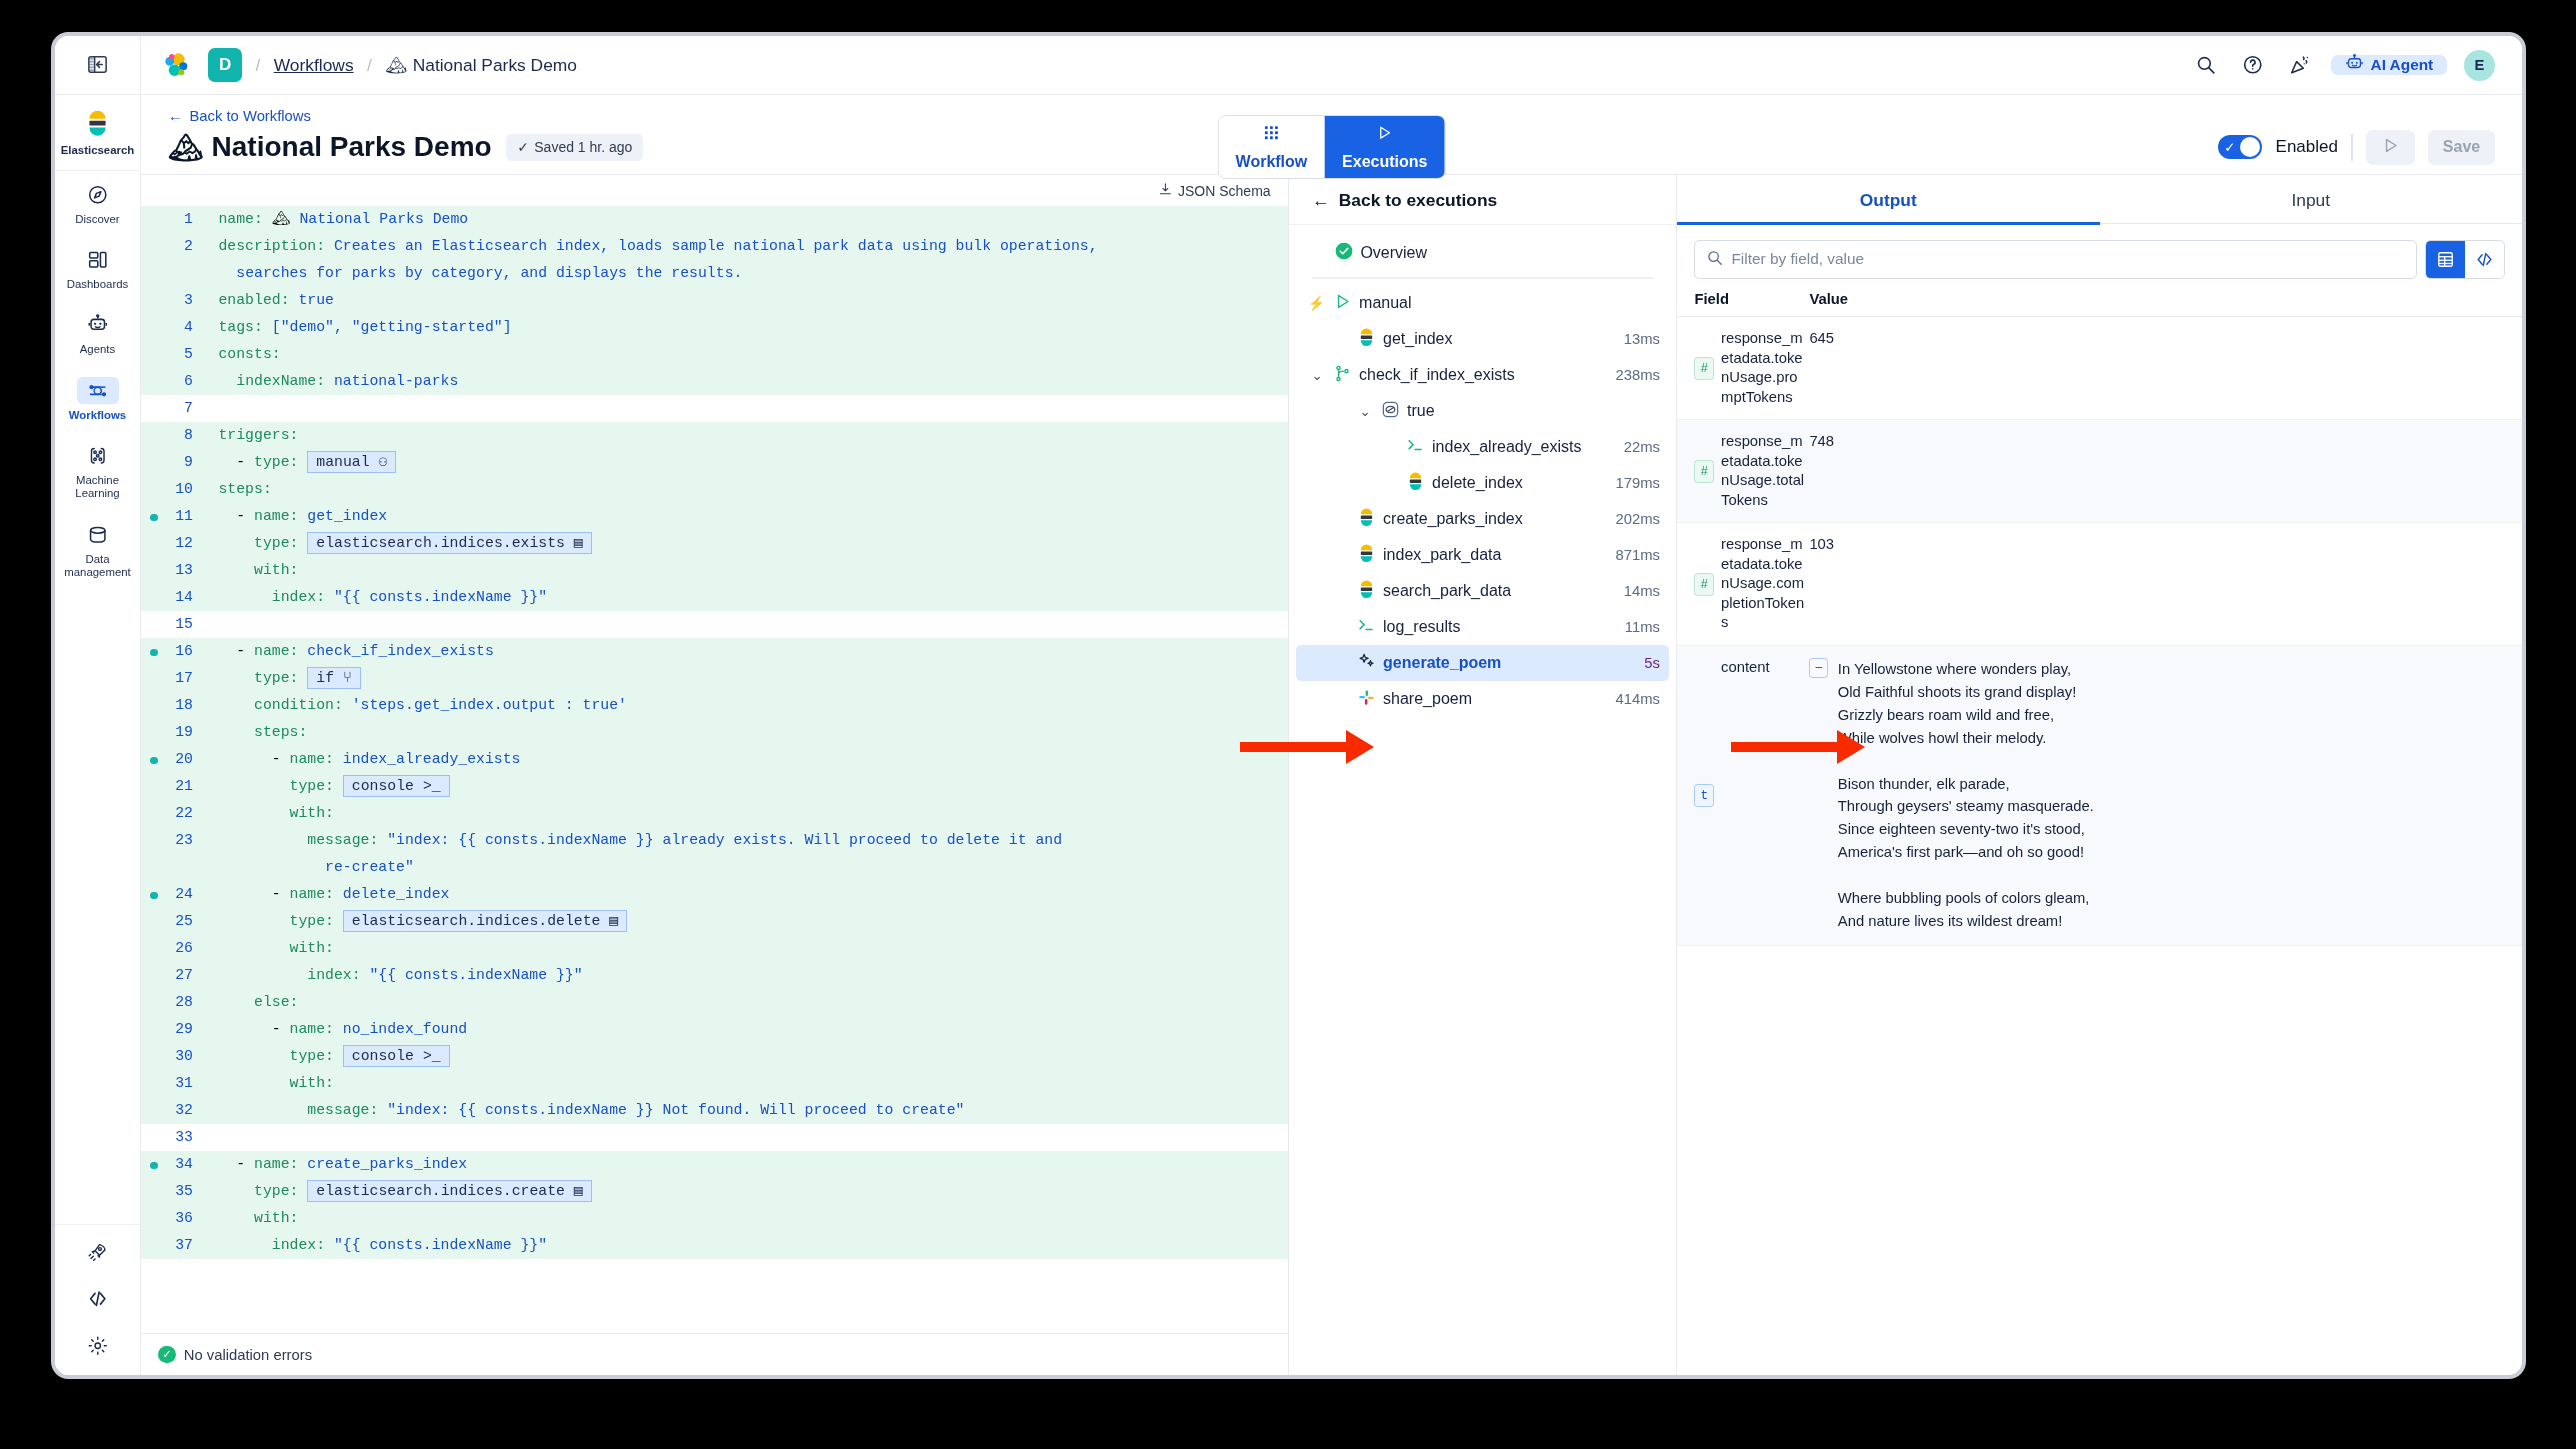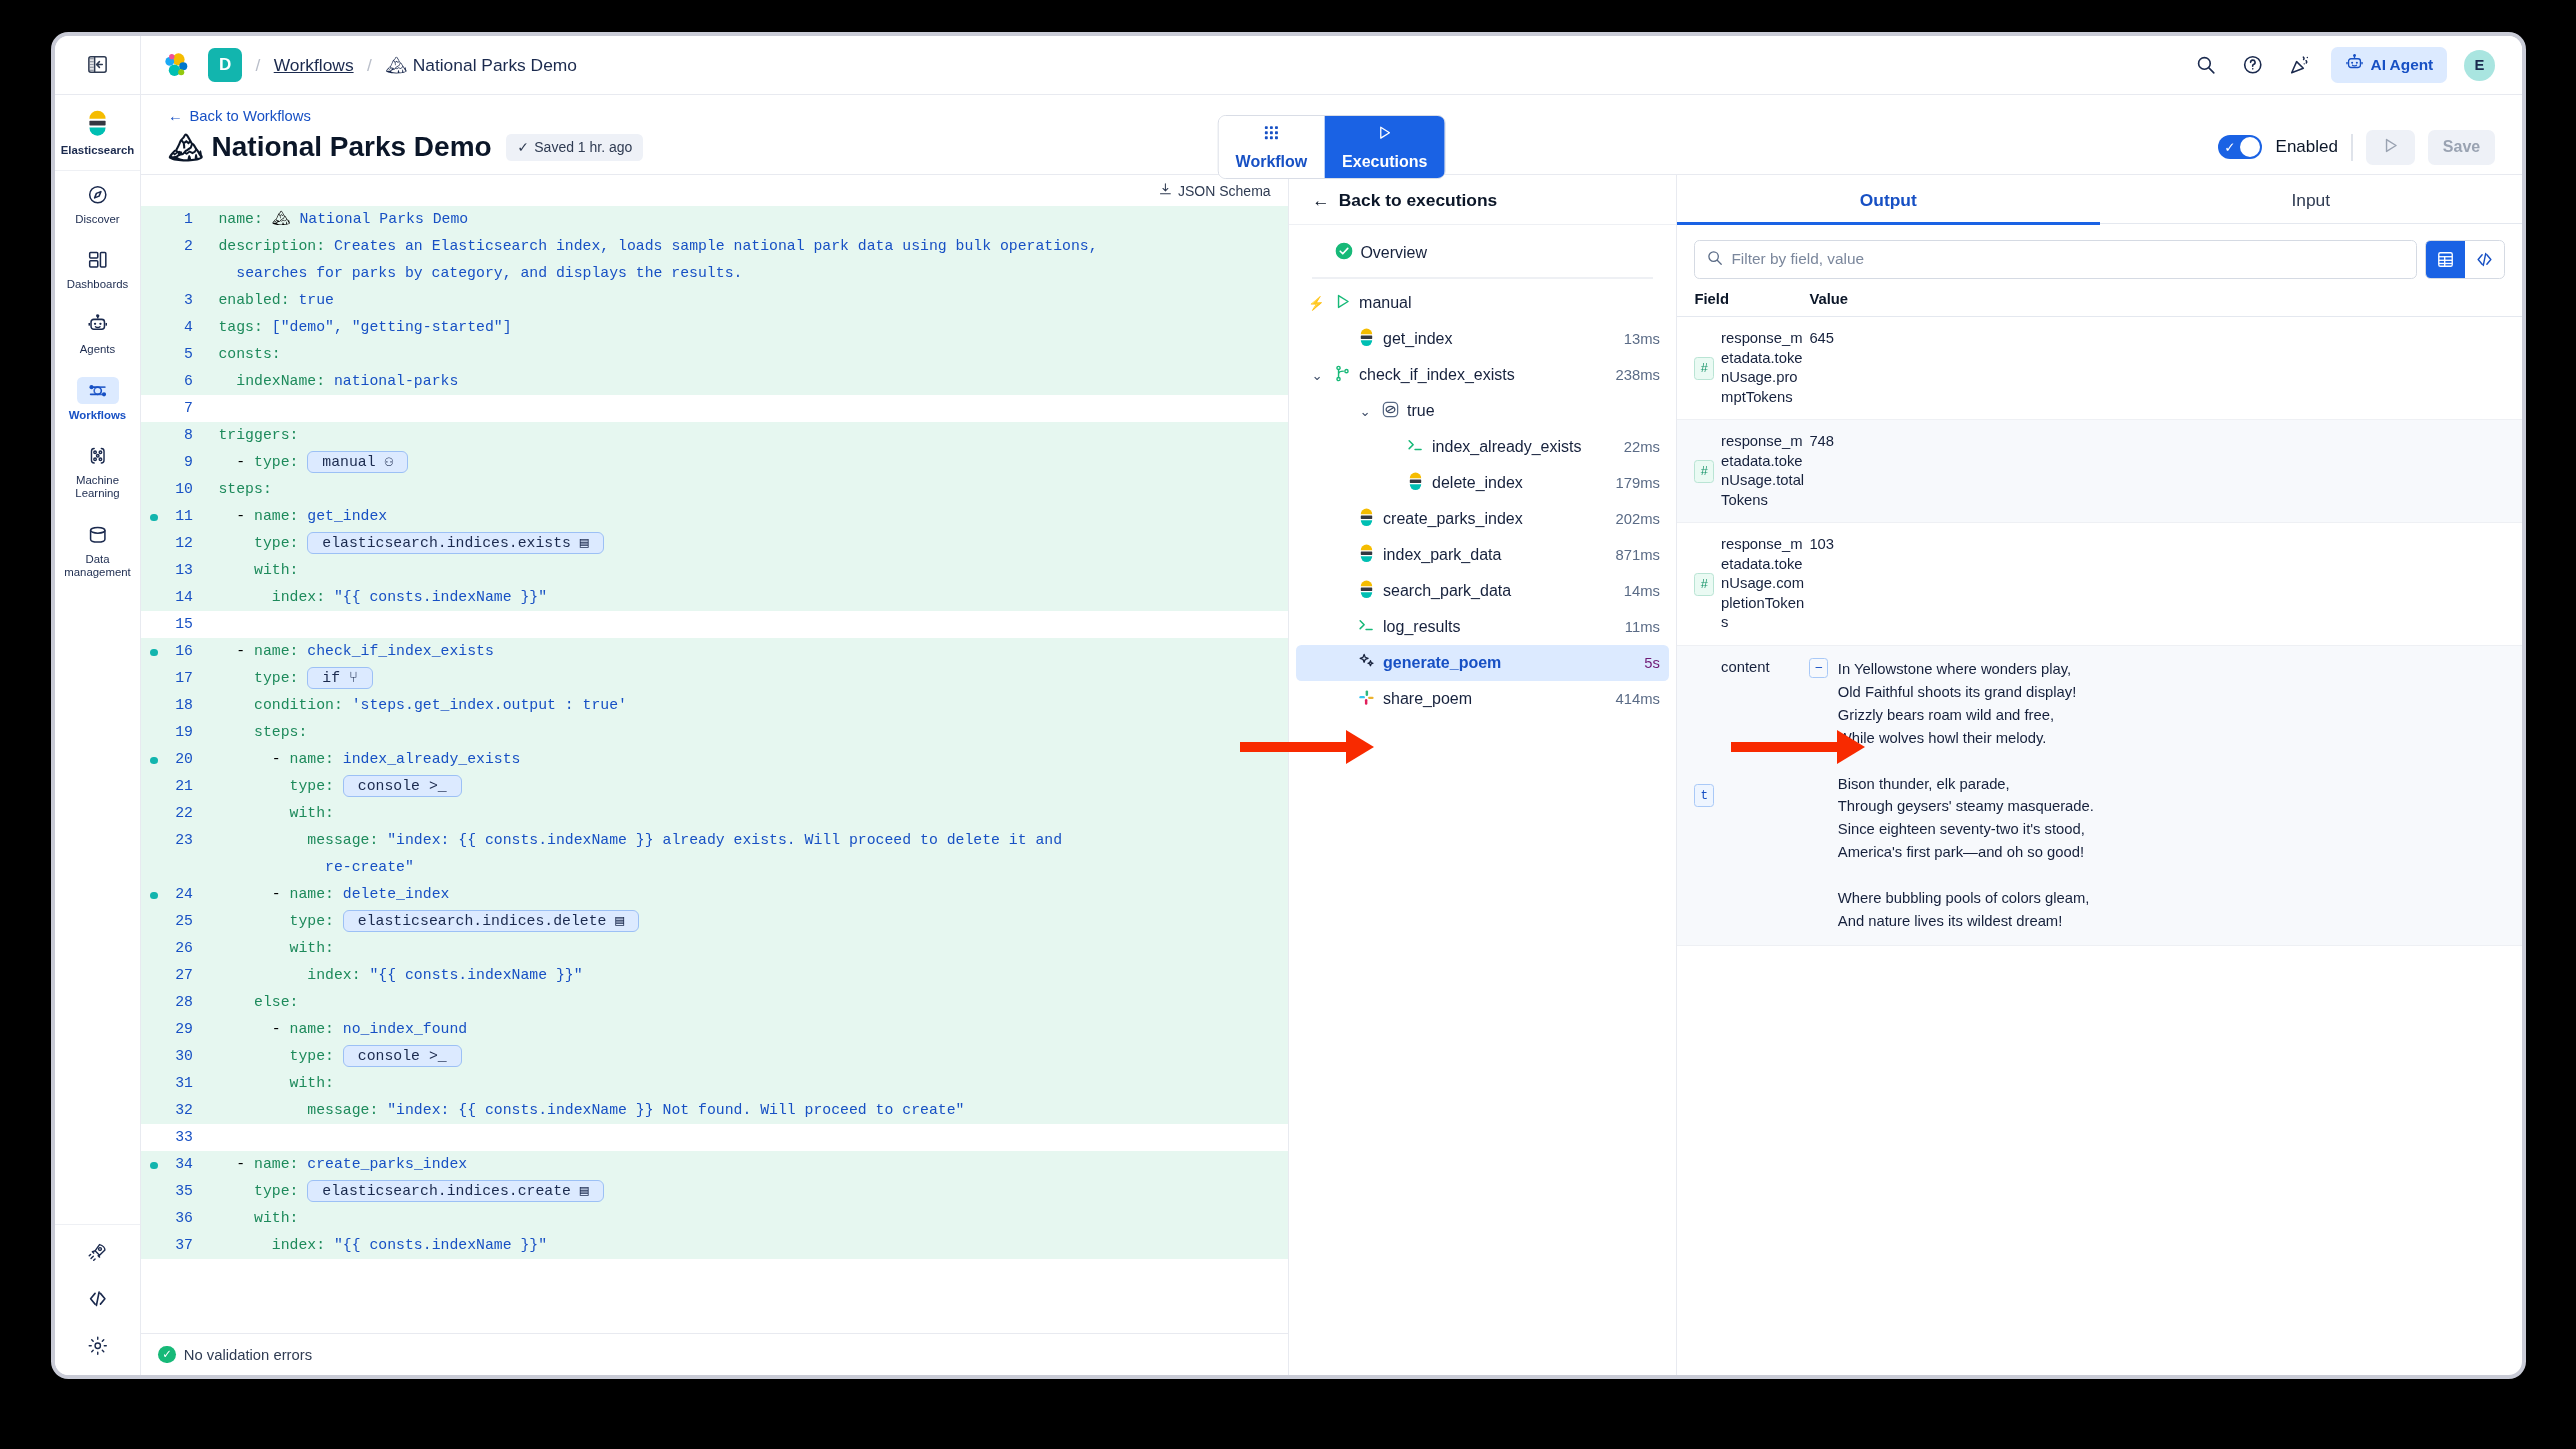"AI Agent" .ai-agent { height: 36px -> 20px }
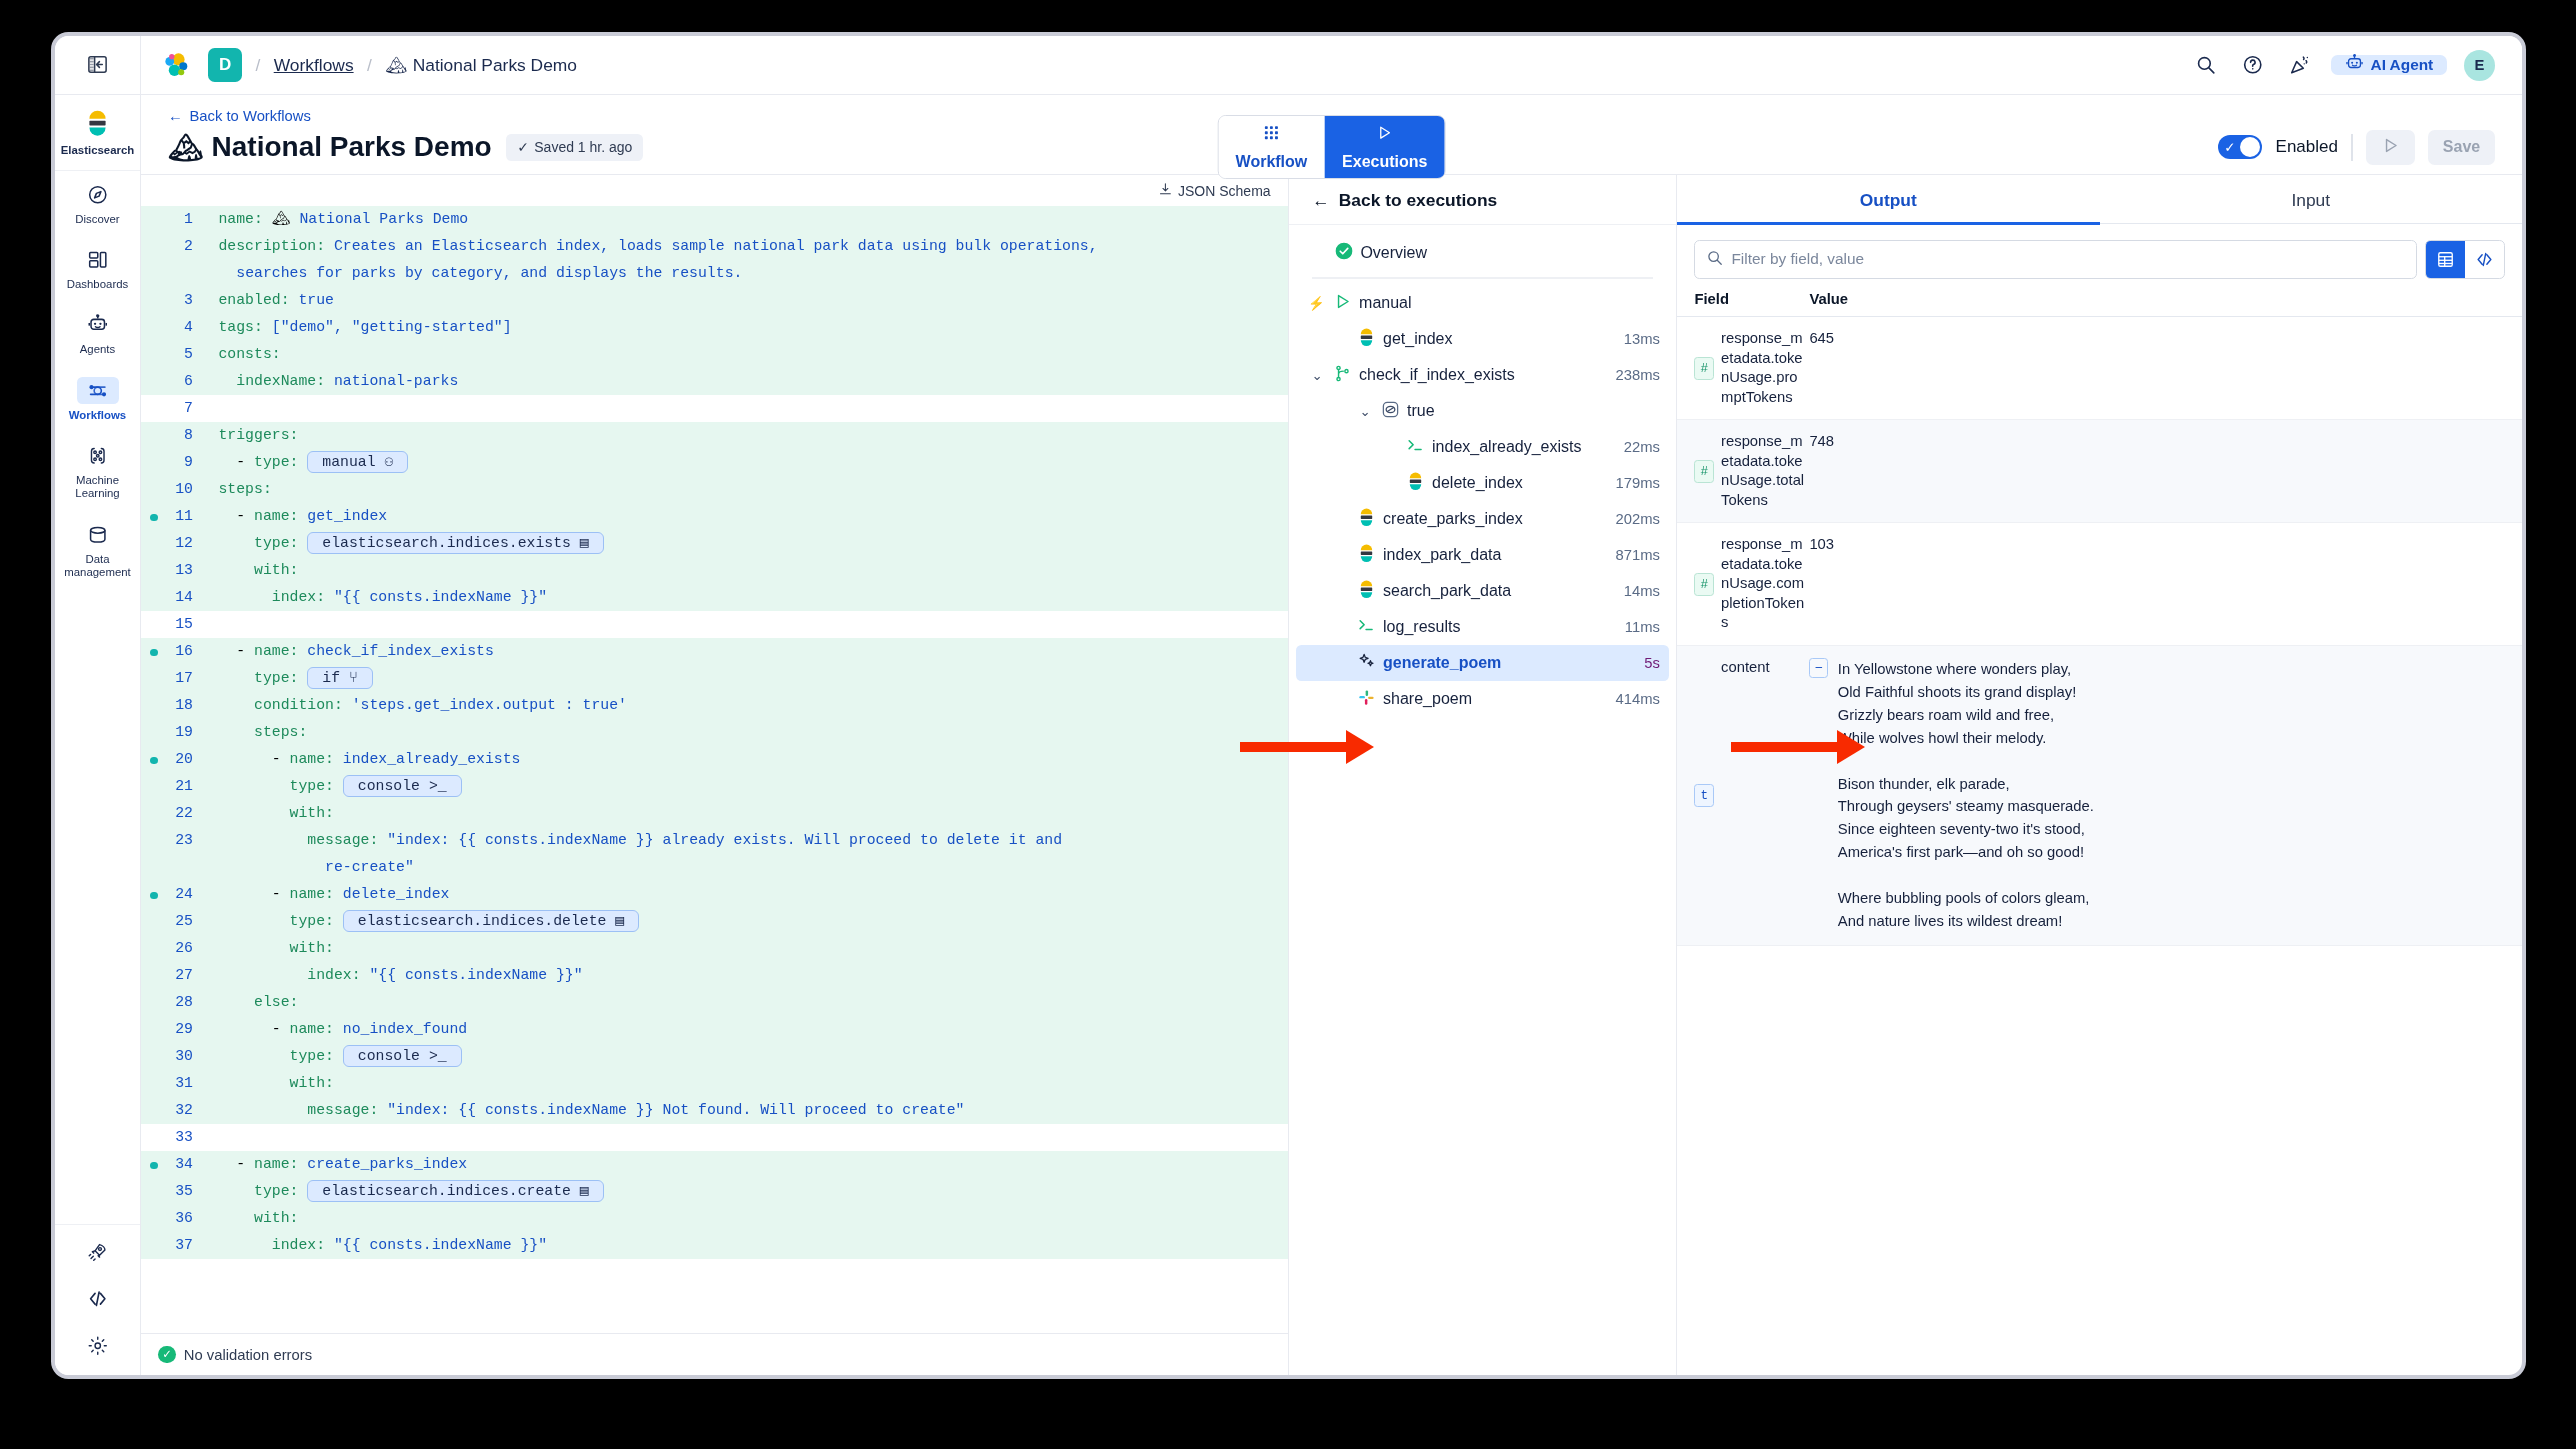"manual ⚇" .chip { border-radius: 6px -> 0; padding: 0 14px -> 0 8px }
